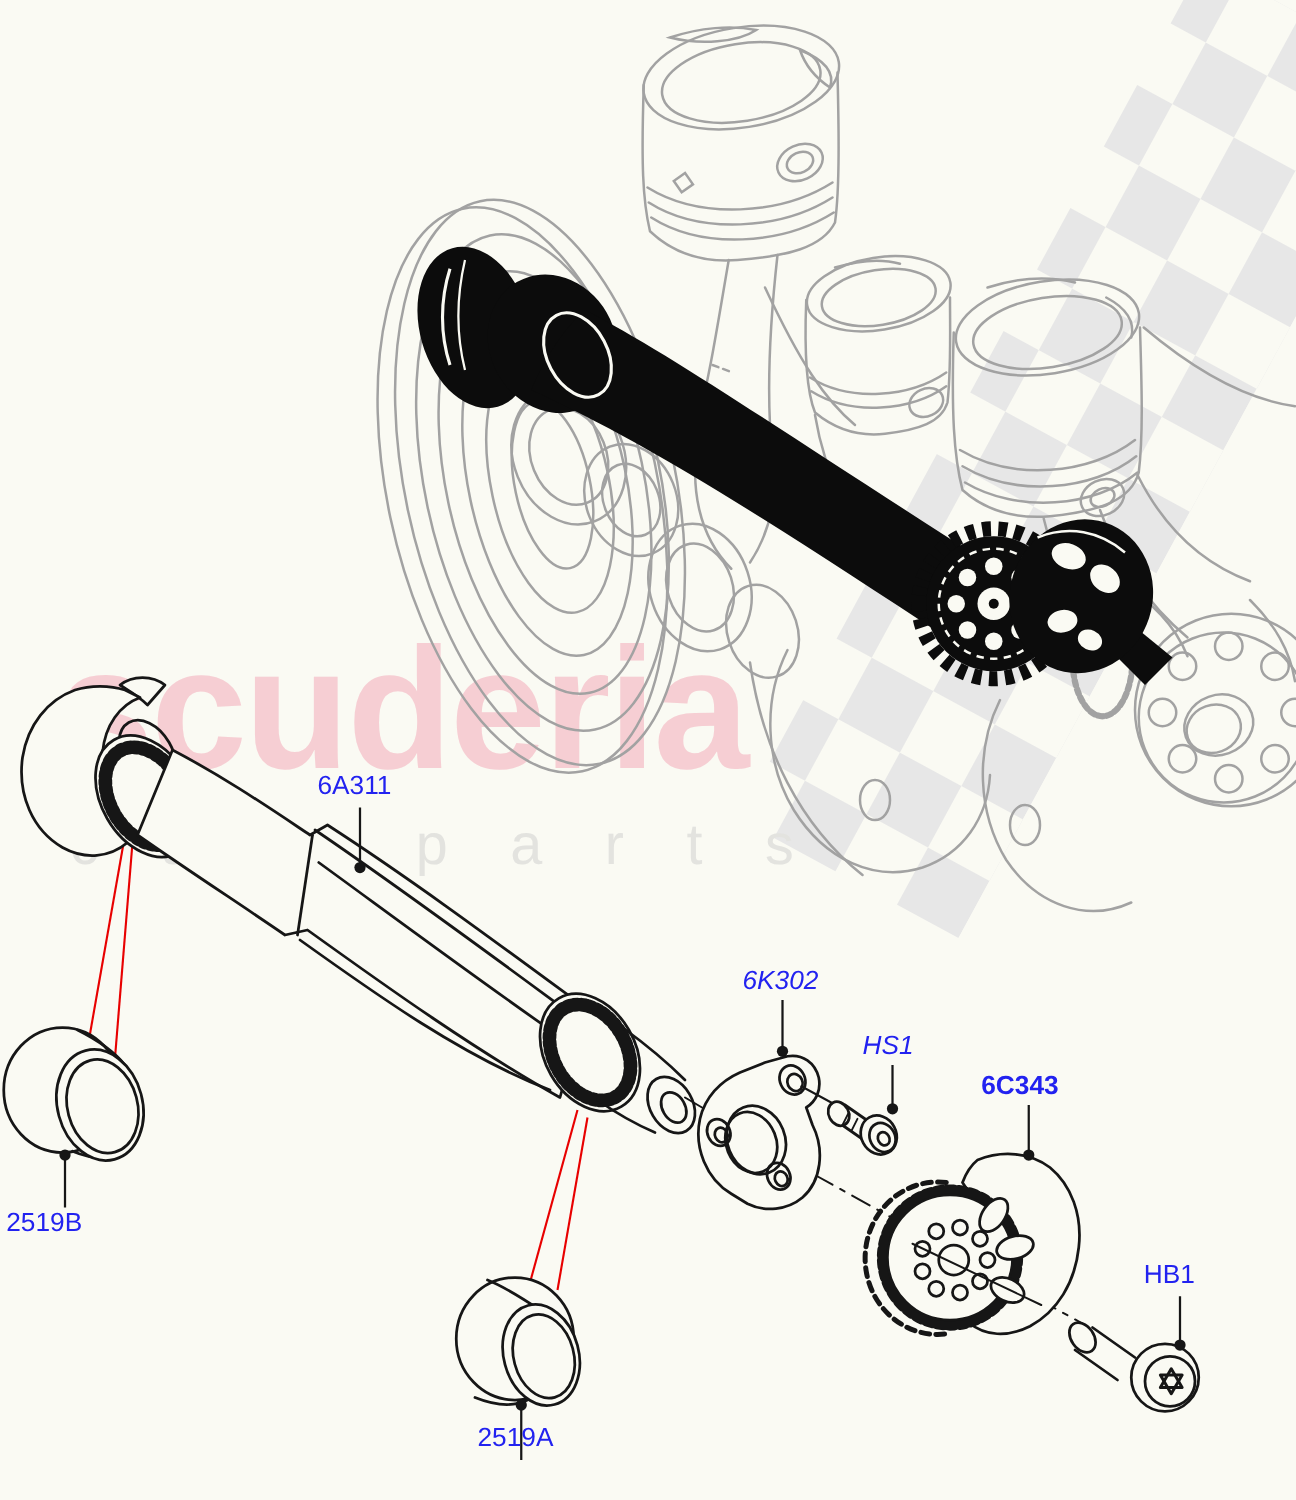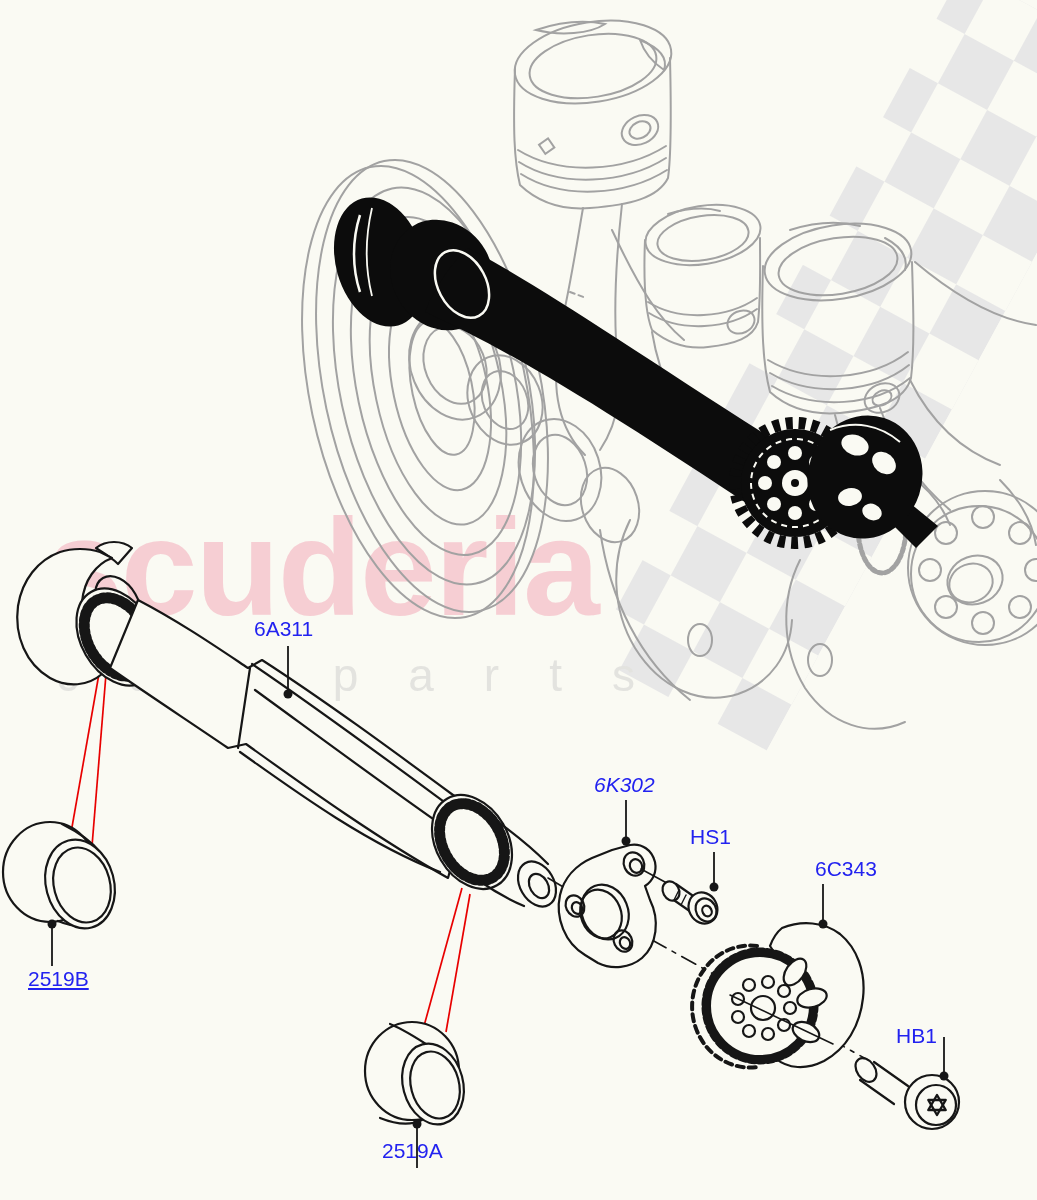"HS1" div.plabel { font-style: none -> italic }
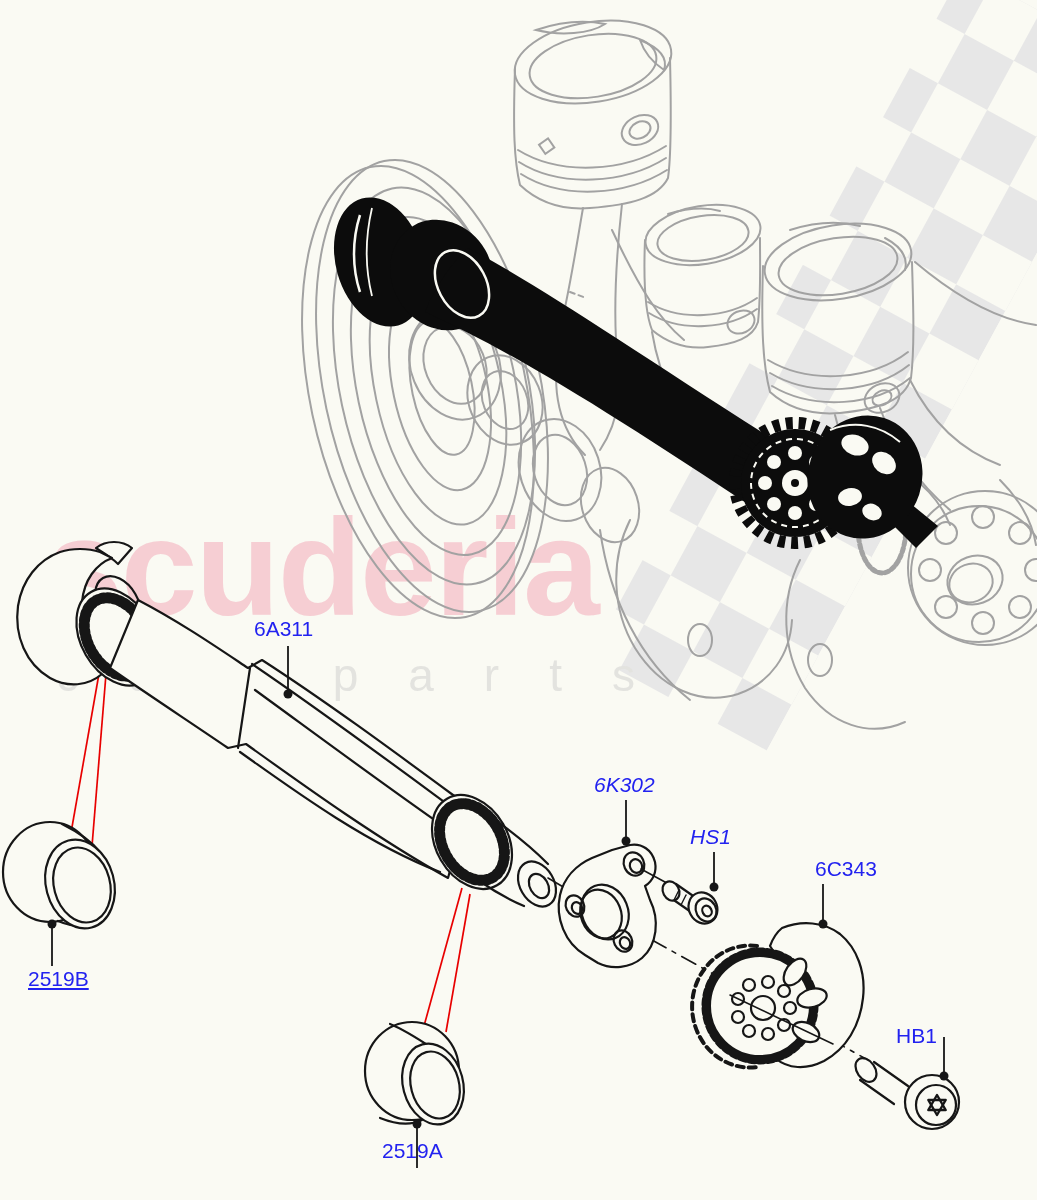"6C343" div.plabel { font-weight: none -> bold; left: 815px -> 785px }
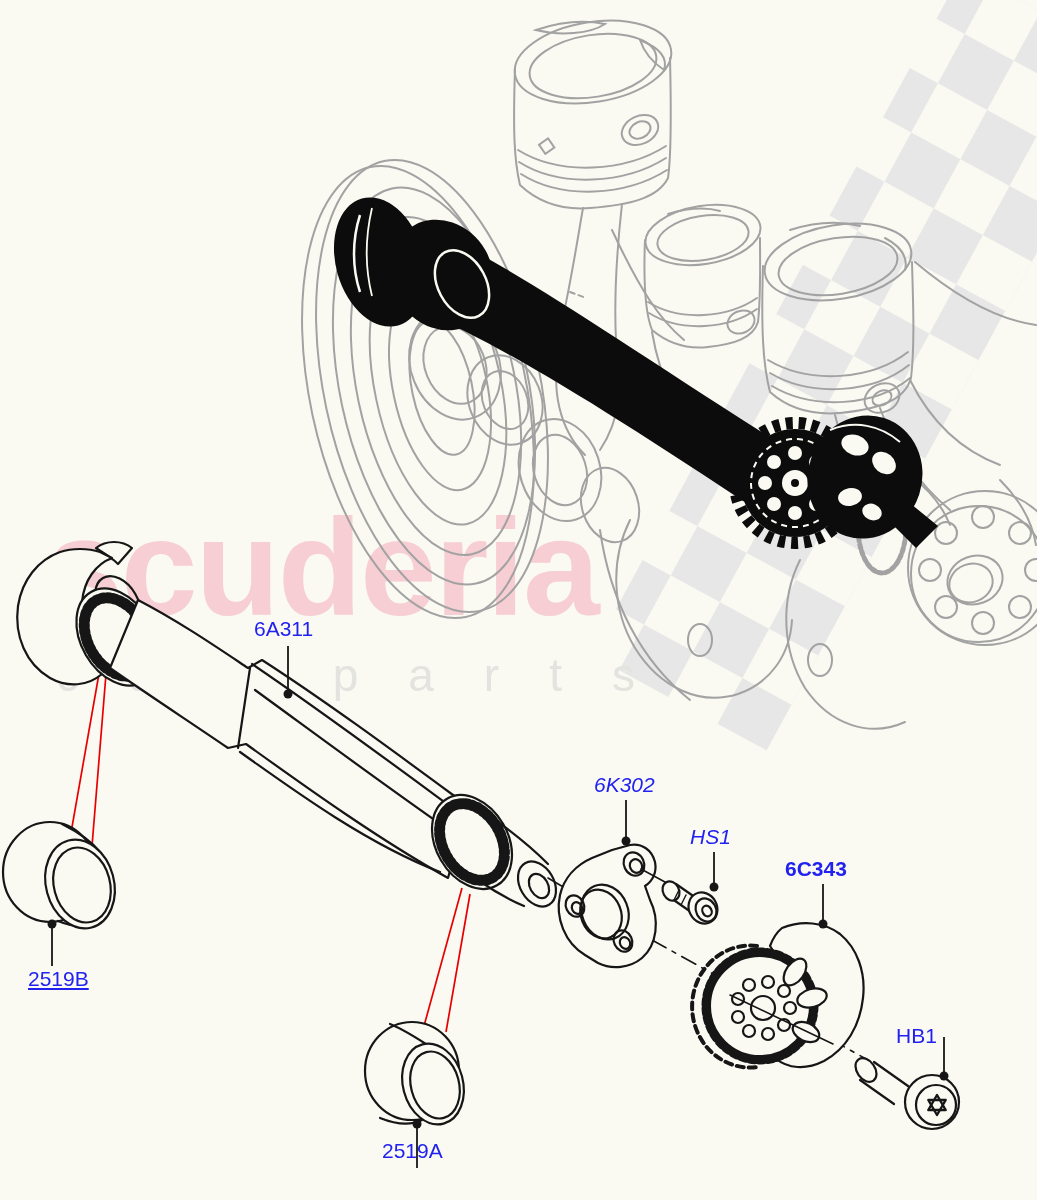"2519B" div.plabel { left: 28px -> 5px; text-decoration: underline -> none }
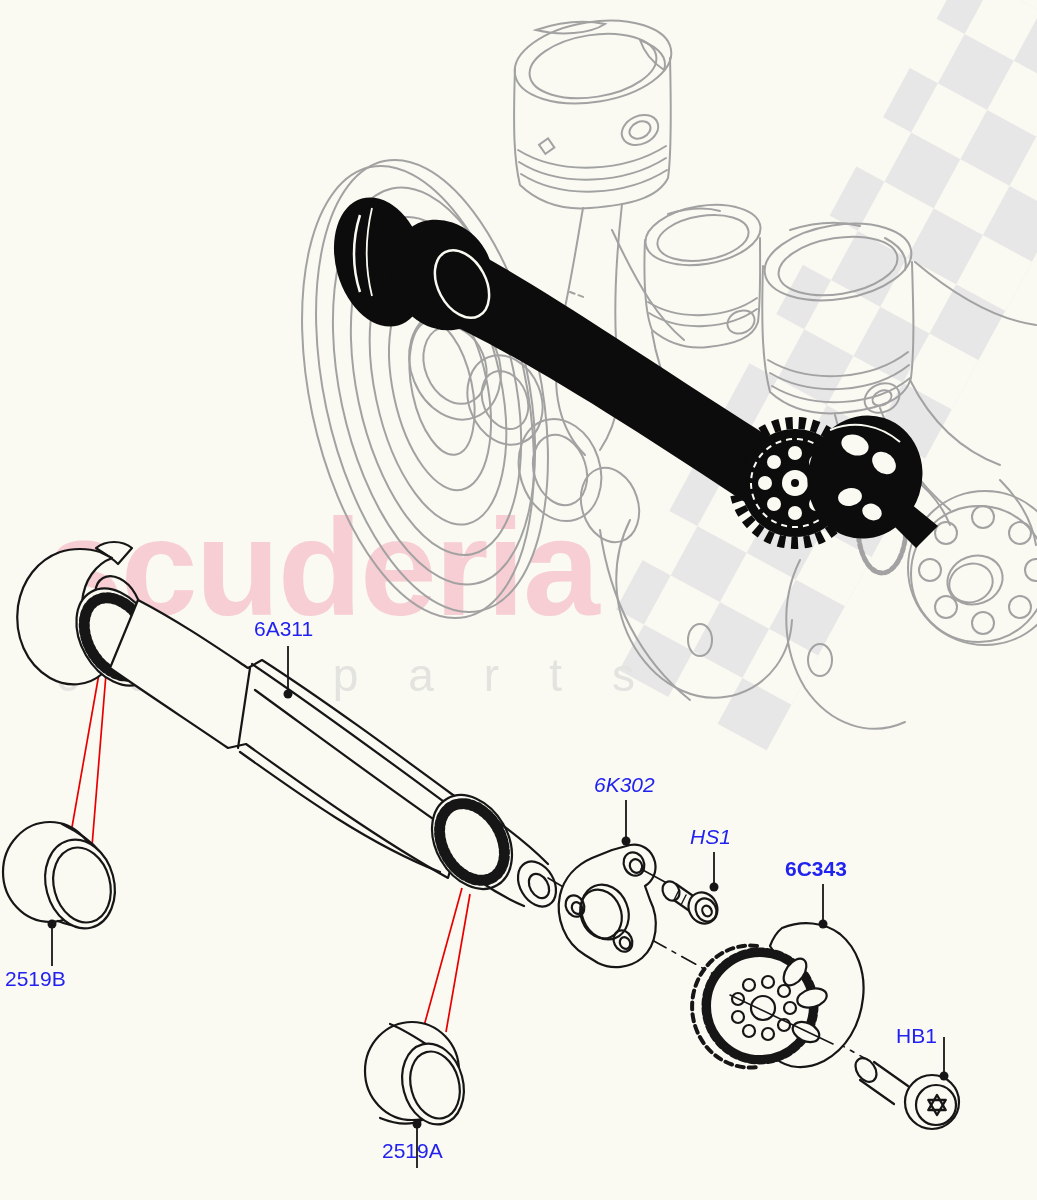"HB1" div.plabel { left: 896px -> 915px; margin-top: 16px -> none }
